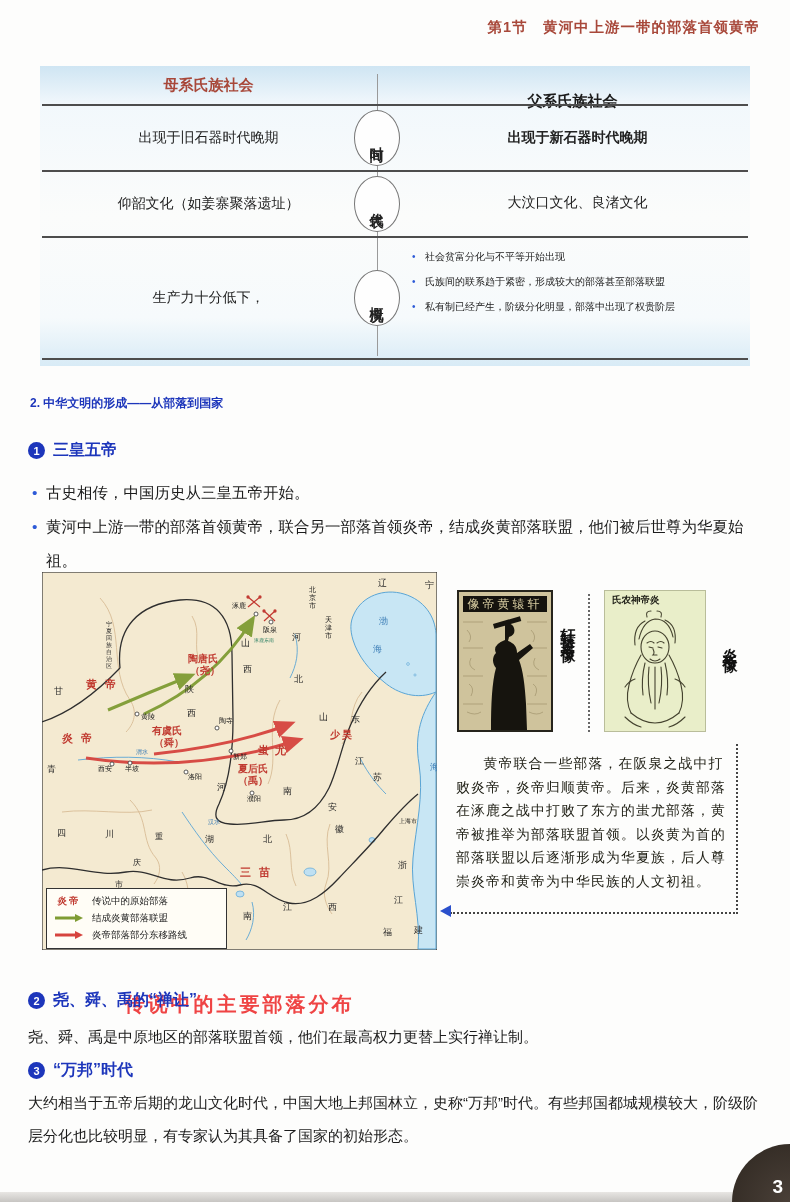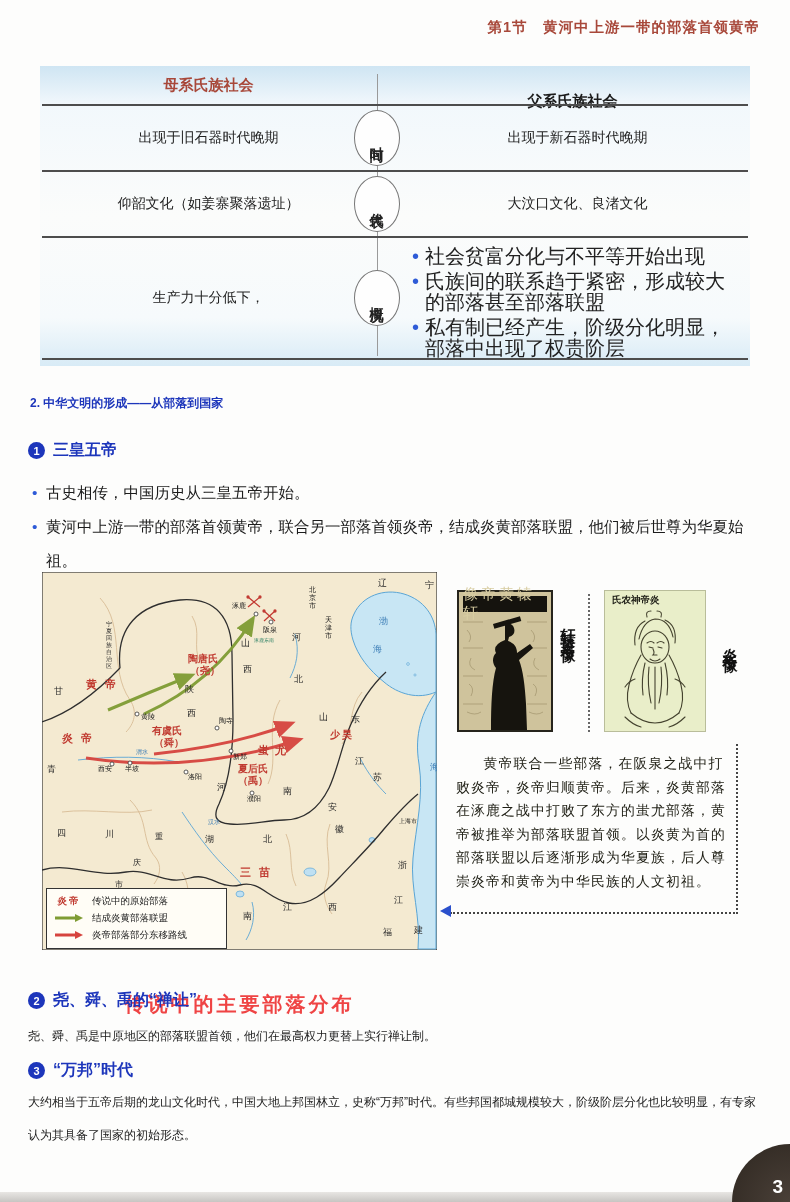"出现于新石器时代晚期" div.t-cell { font-weight: none -> bold }
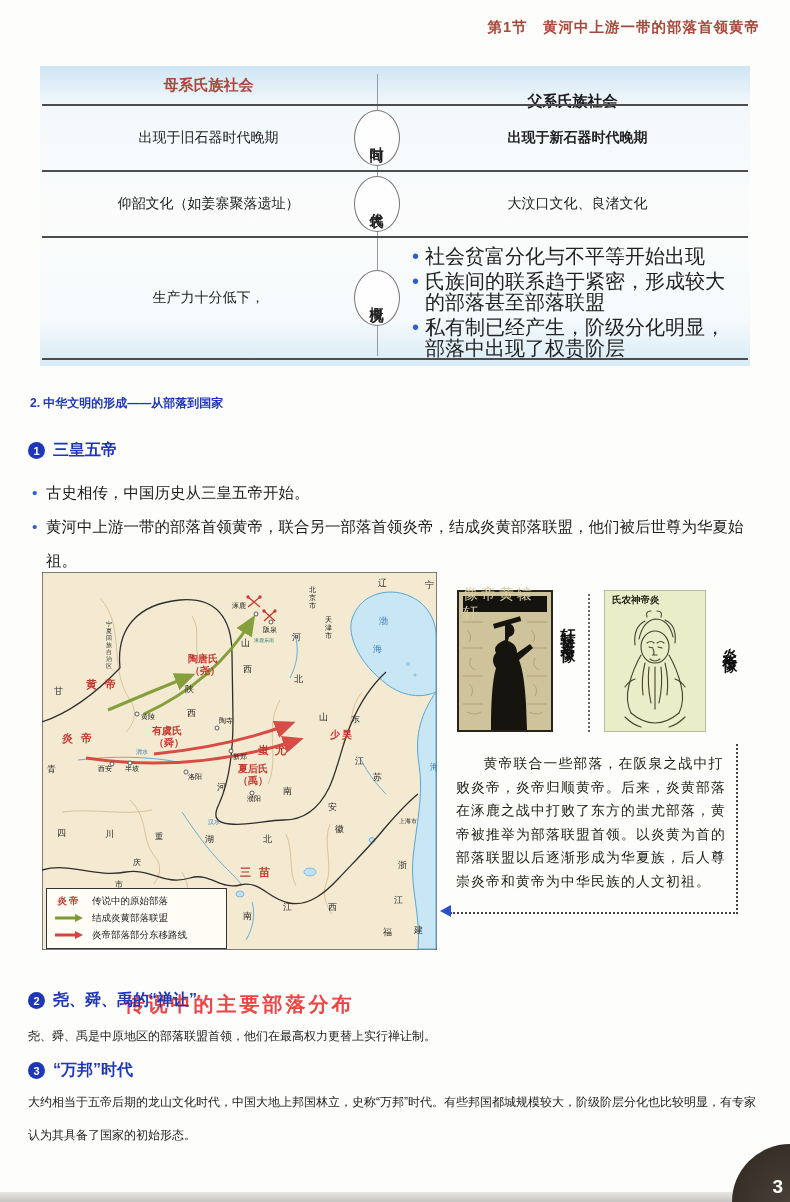"大汶口文化、良渚文化" div.t-cell { font-family: none -> Liberation Serif, serif }
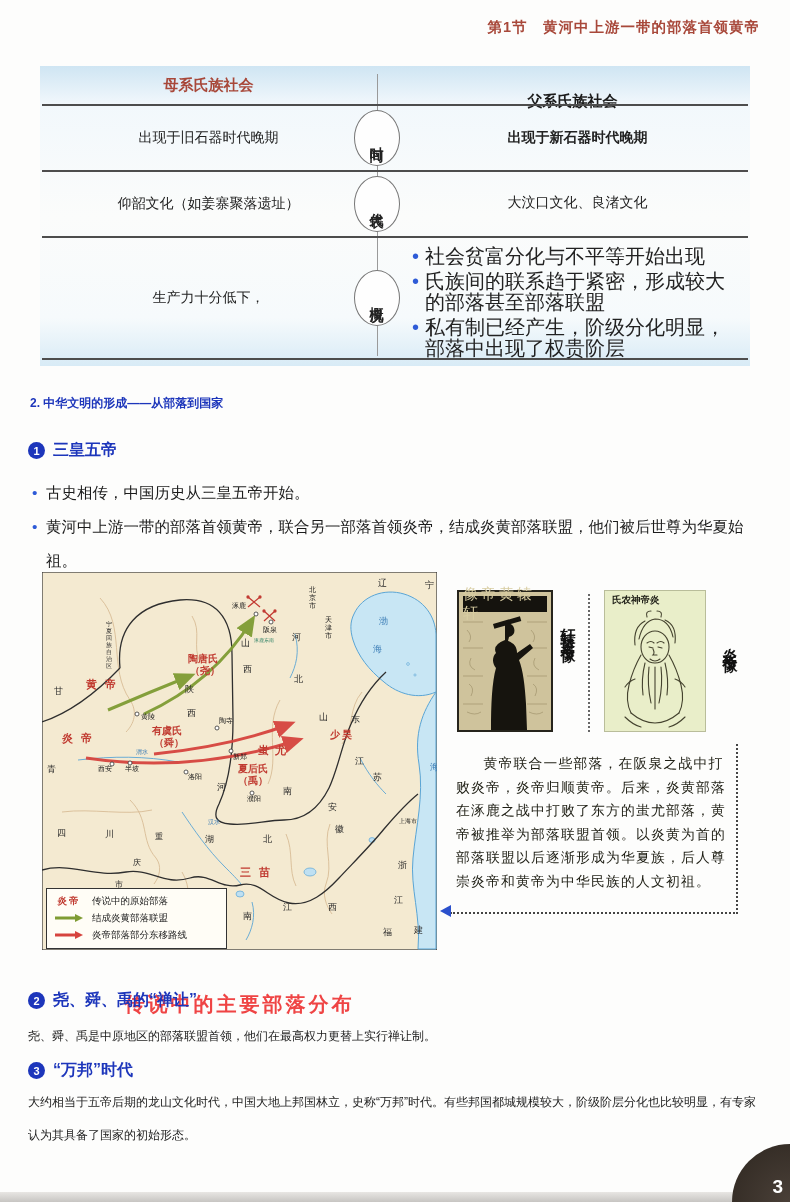"社会贫富分化与不平等开始出现" .t-bullets { font-size: 20px -> 10px }
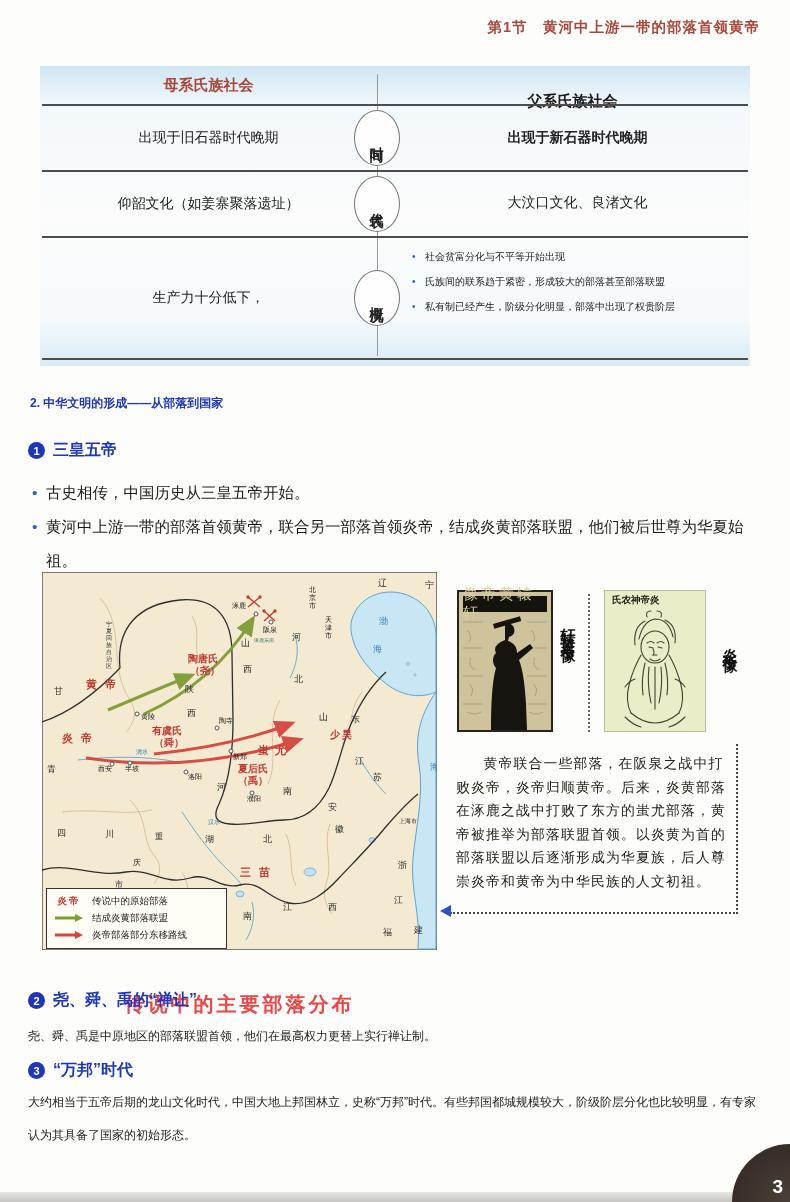"像帝黄辕轩" span { font-size: 15px -> 12px }
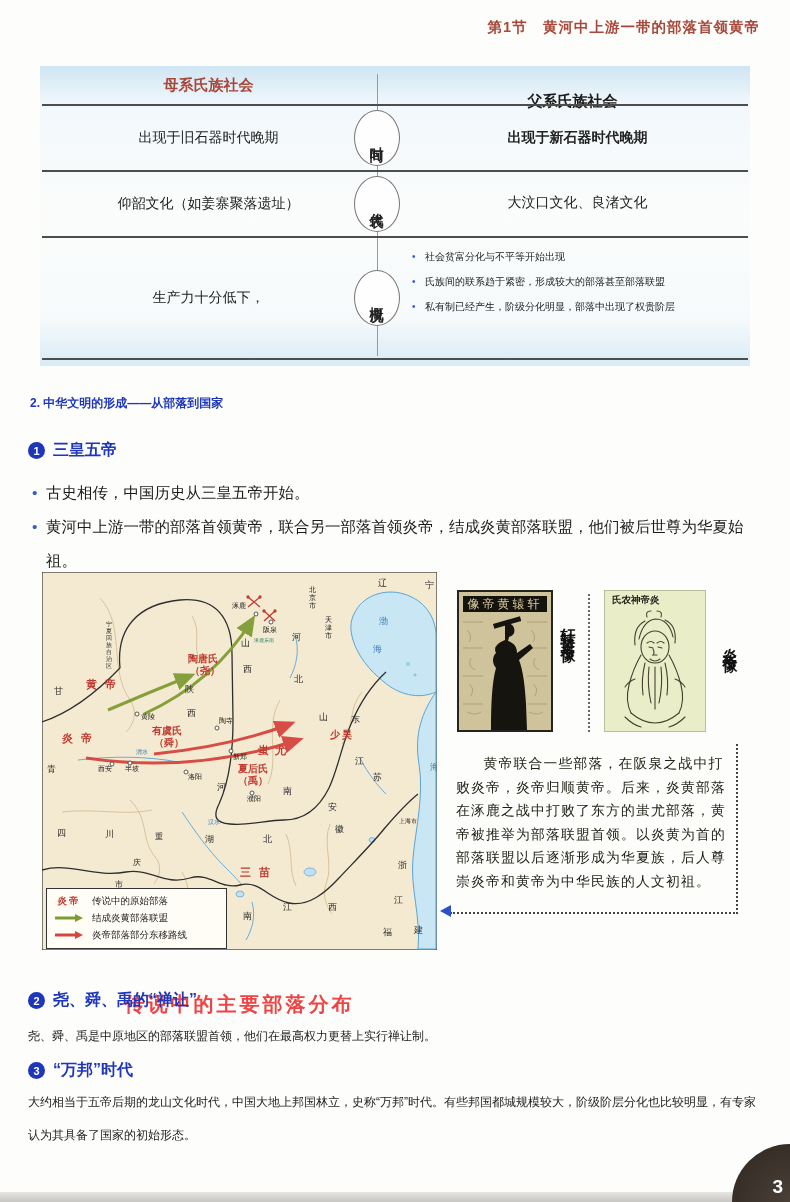"尧、舜、禹是中原地区的部落联盟首领，他们在最高权力更替上实行禅让制。" .body-par { font-size: 12px -> 15px }
